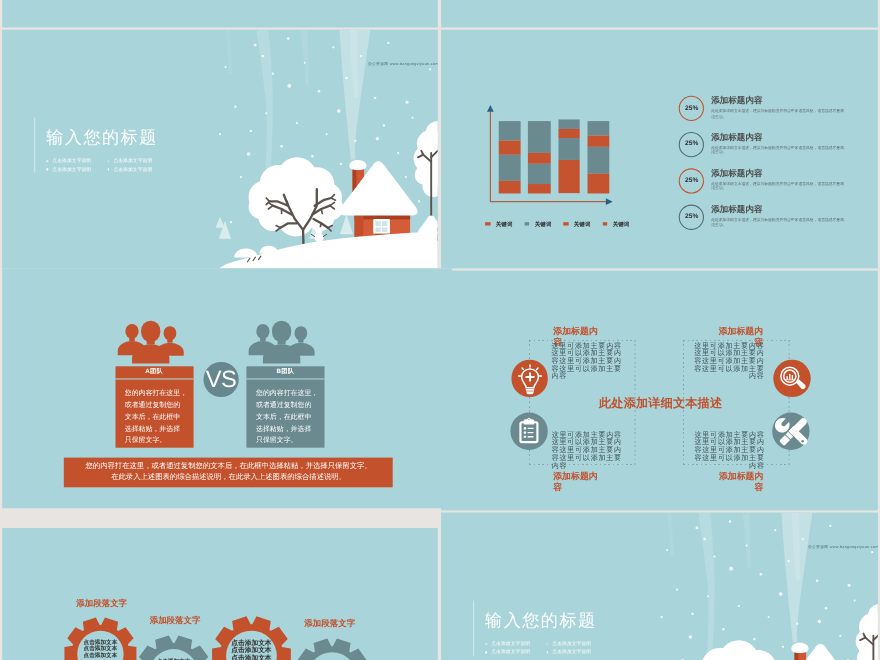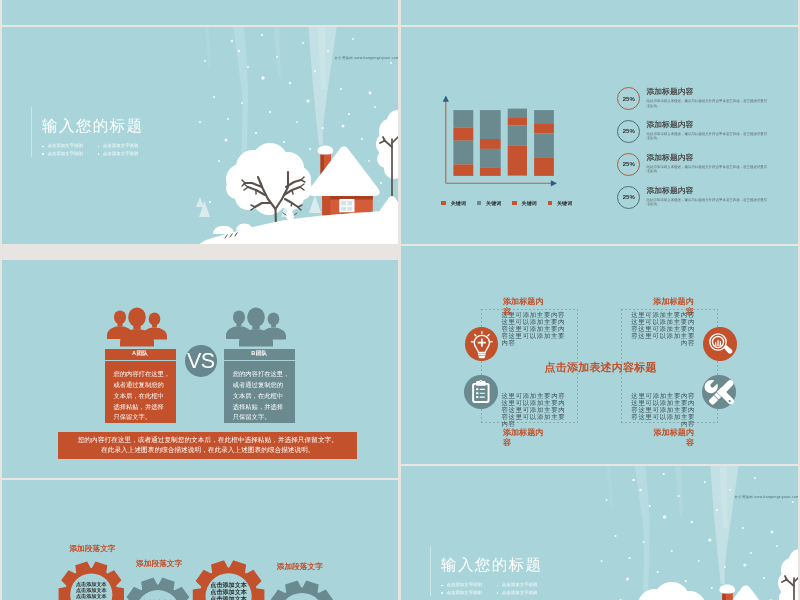"VS" #s3 { padding-left: none -> 13px; top: 260px -> 244px }
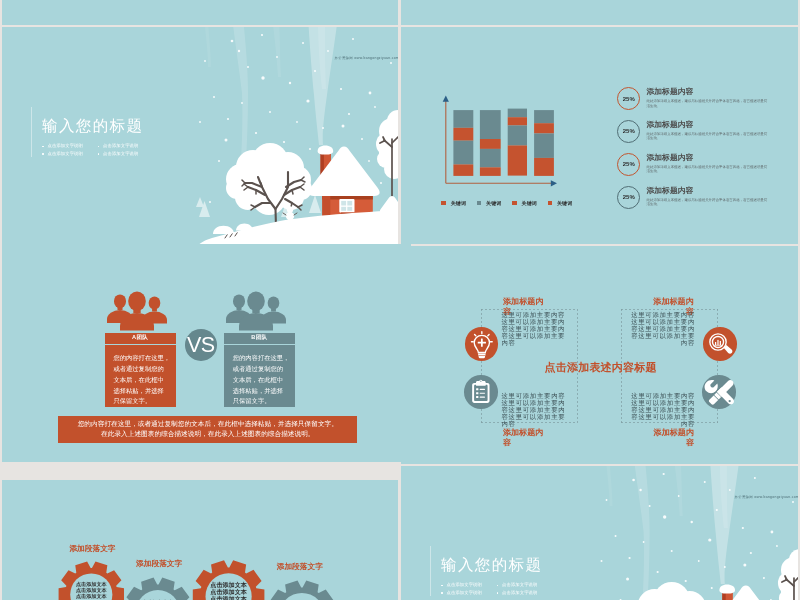"点击添加表述内容标题" div.ctitle { text: 点击添加表述内容标题 -> 此处添加详细文本描述 }
